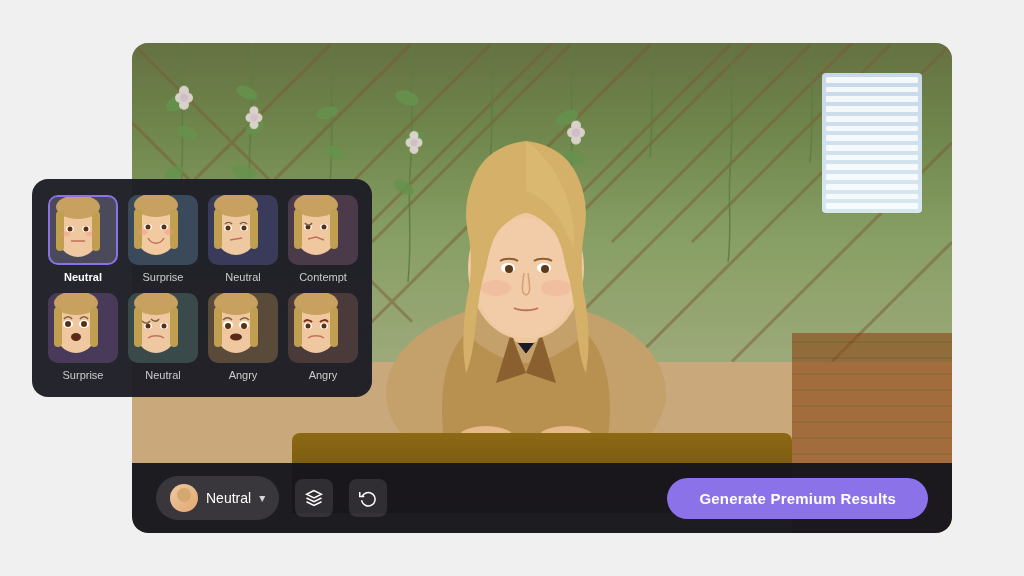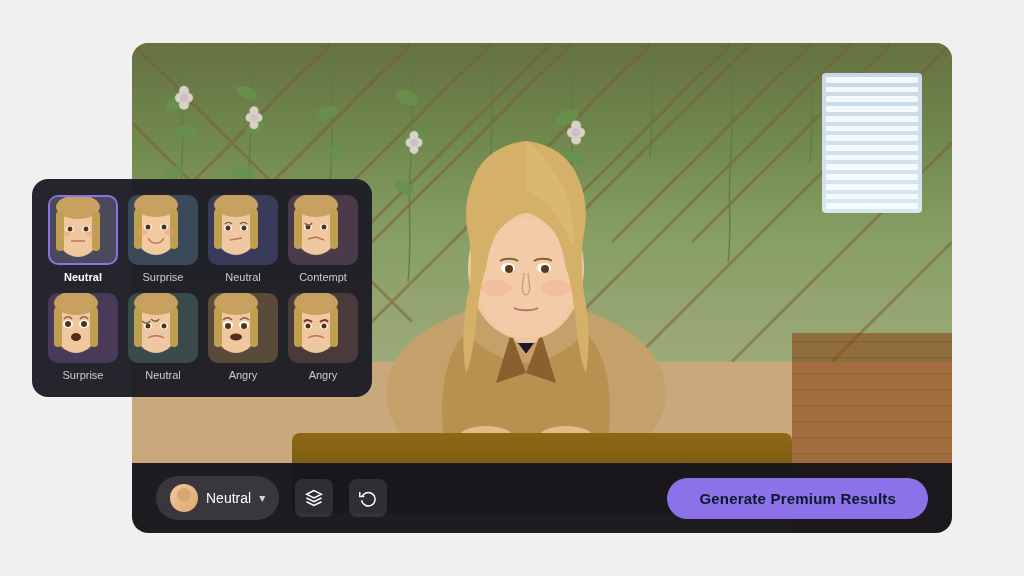"Generate Premium Results" .generate-btn { color: #0f172a -> #ffffff }
